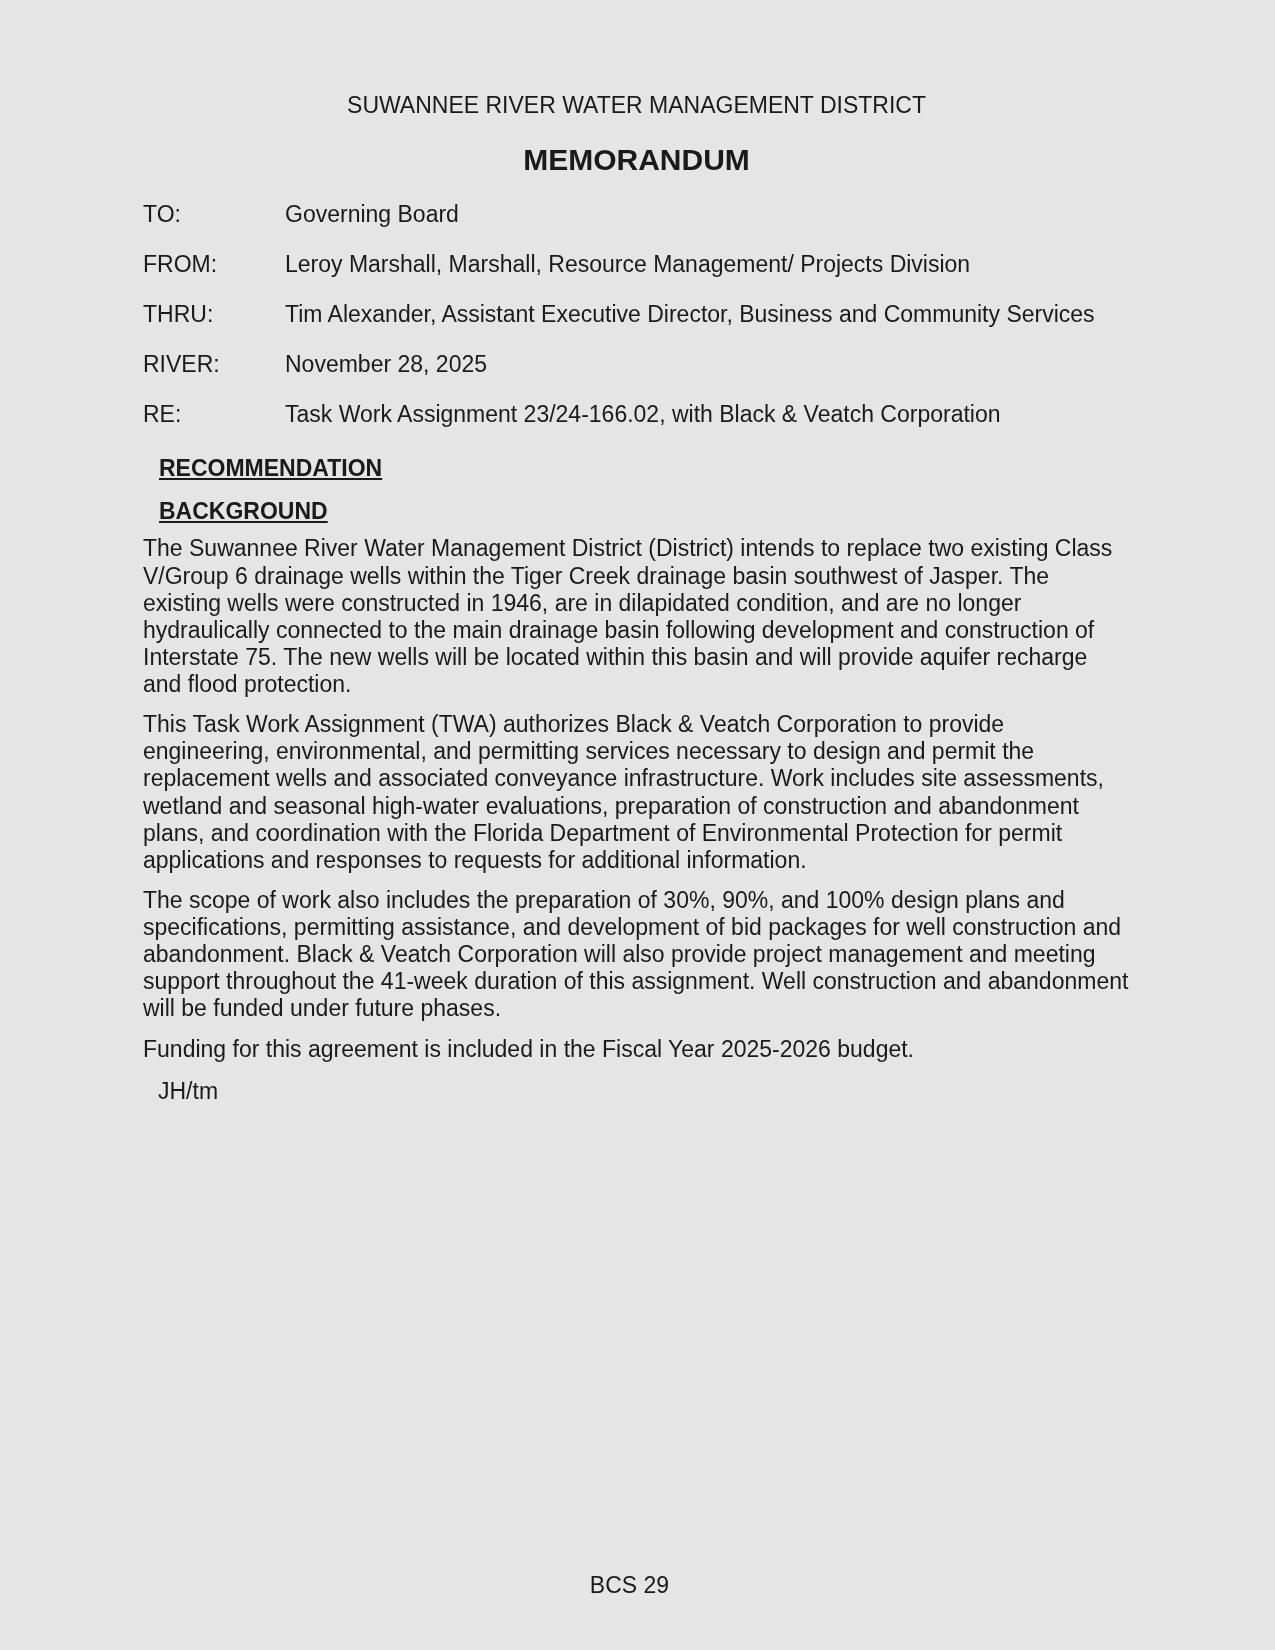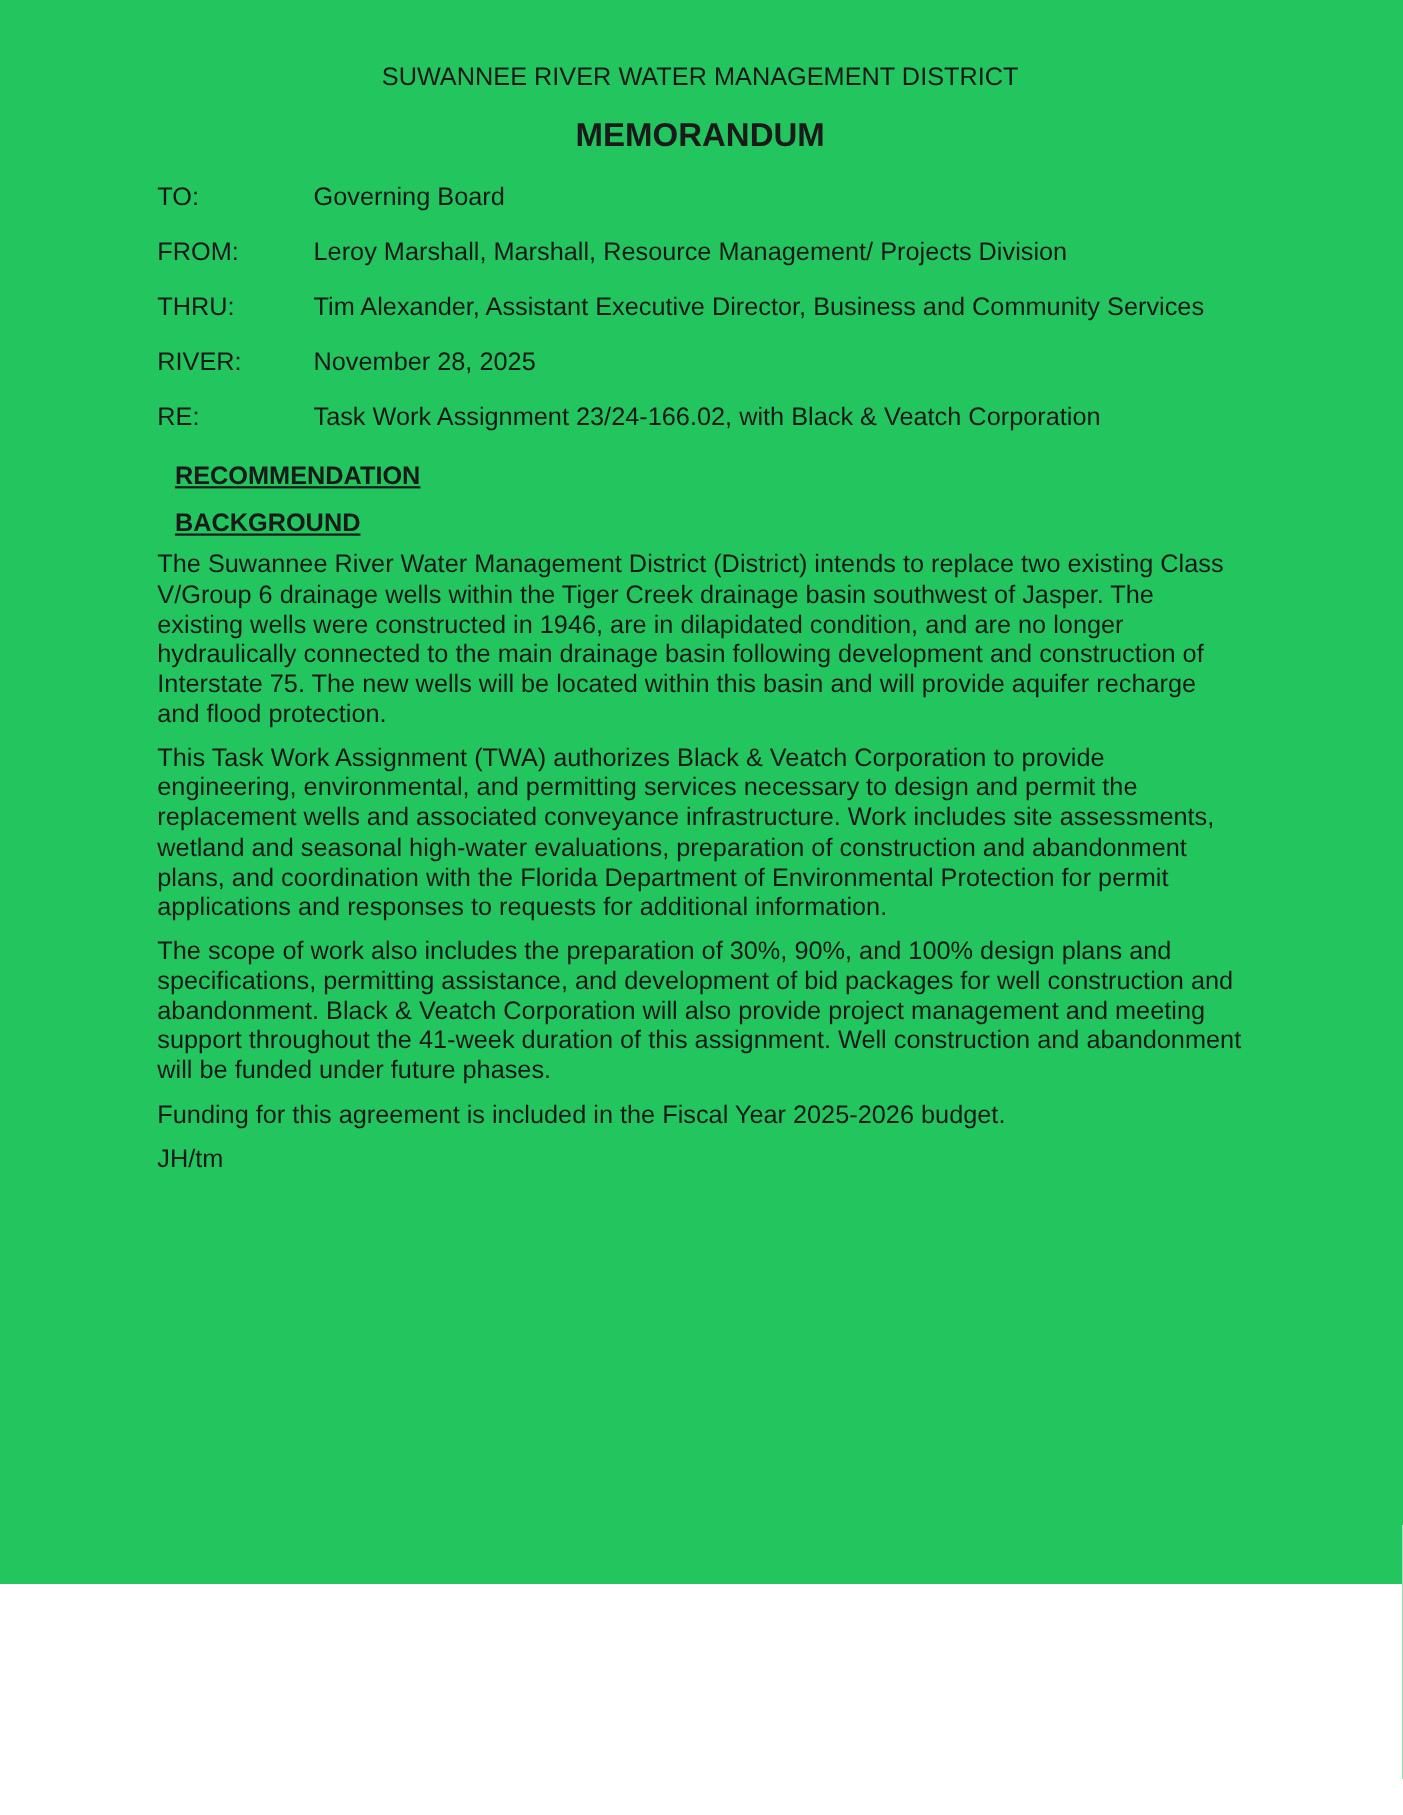"SUWANNEE RIVER WATER MANAGEMENT DISTRICT" .page { background: #22c55e -> #e5e5e5; height: 1440px -> 1650px; padding: 56px 145px 0 143px -> 92px 145px 0 143px }
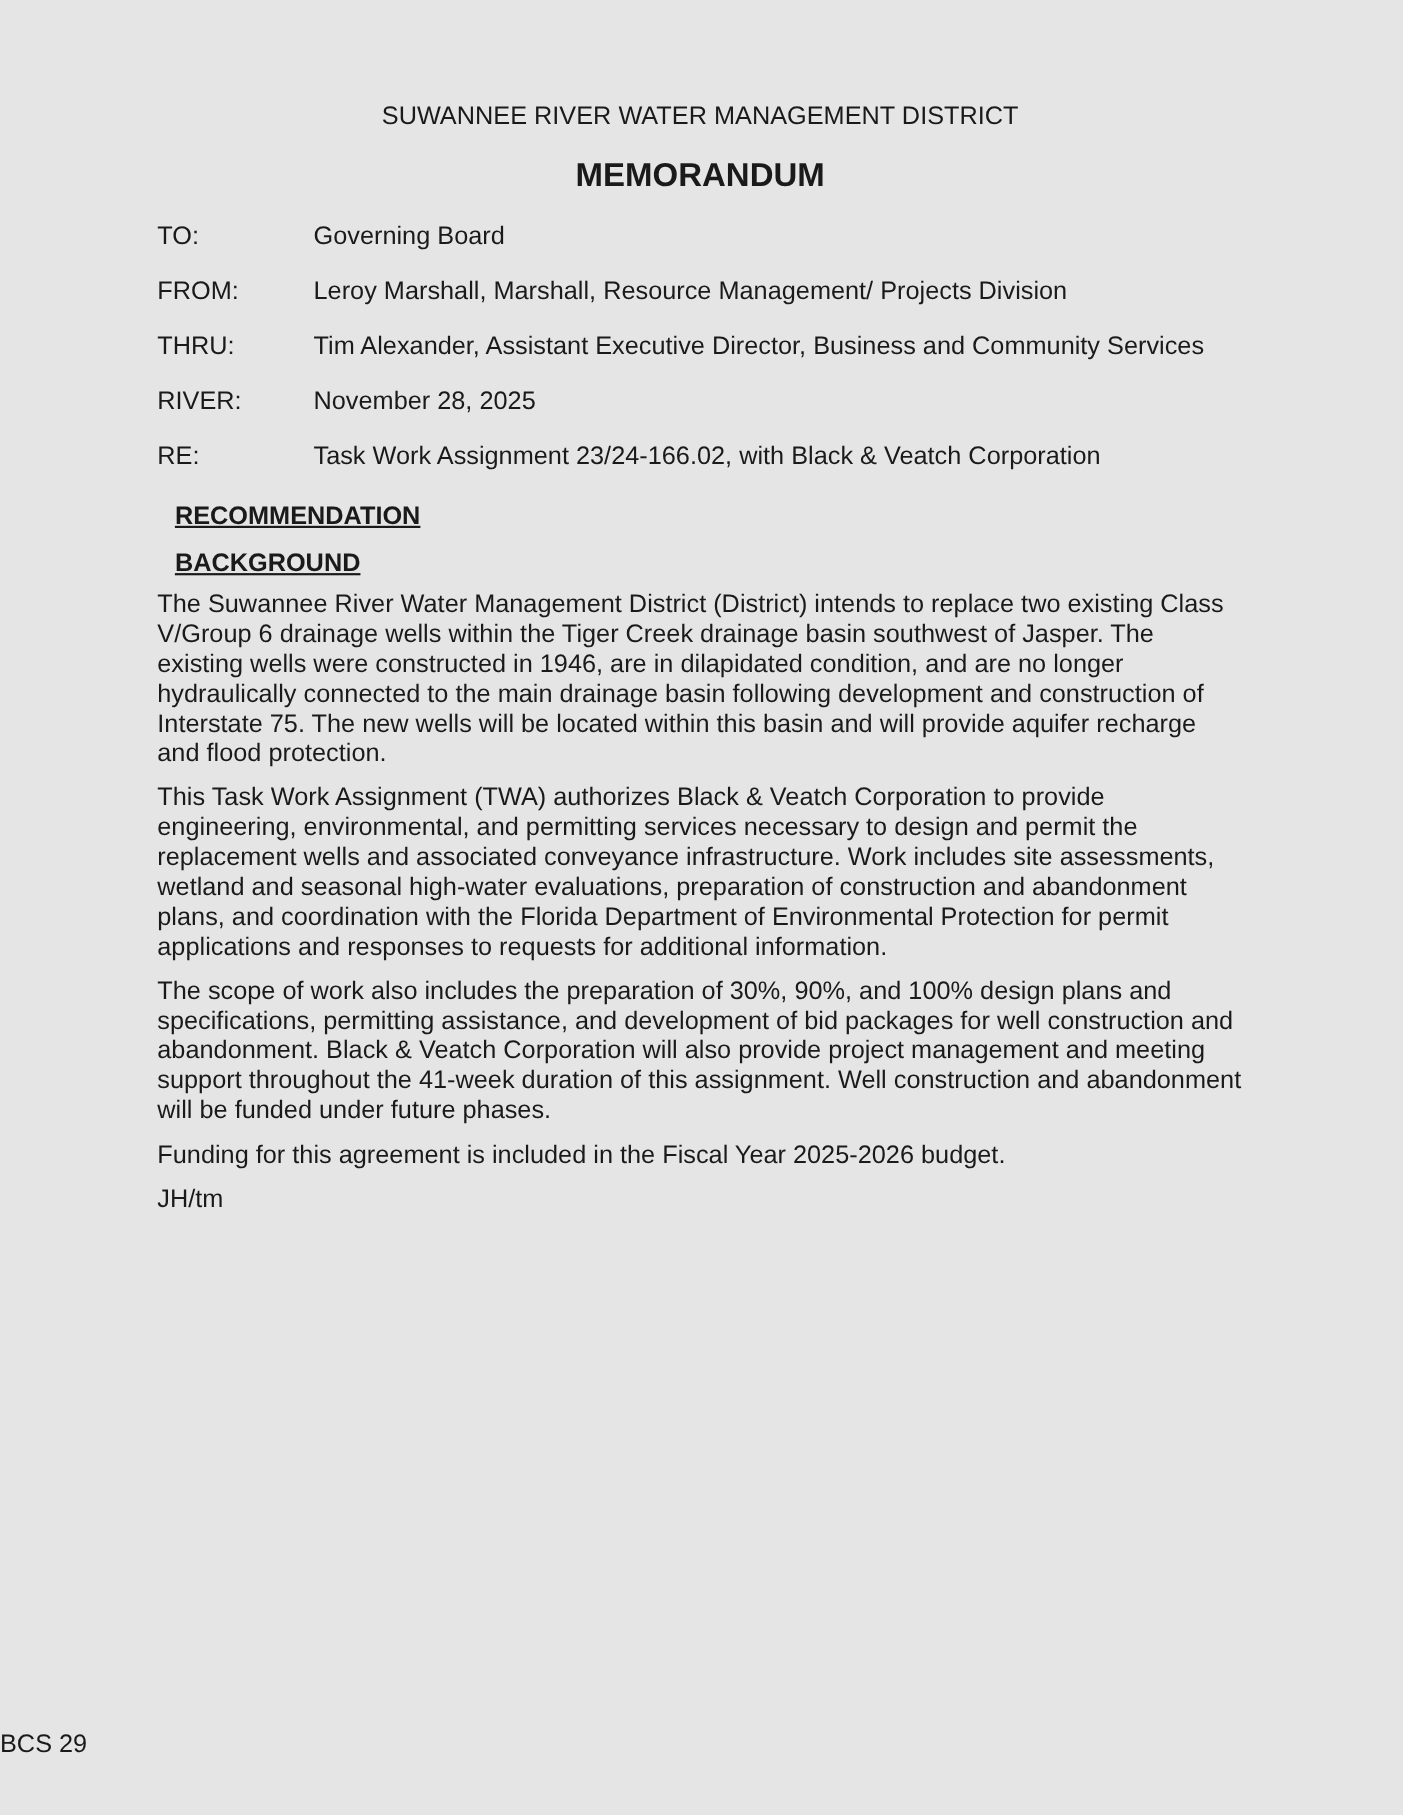"JH/tm" p.initials { margin: 0 -> 15px }
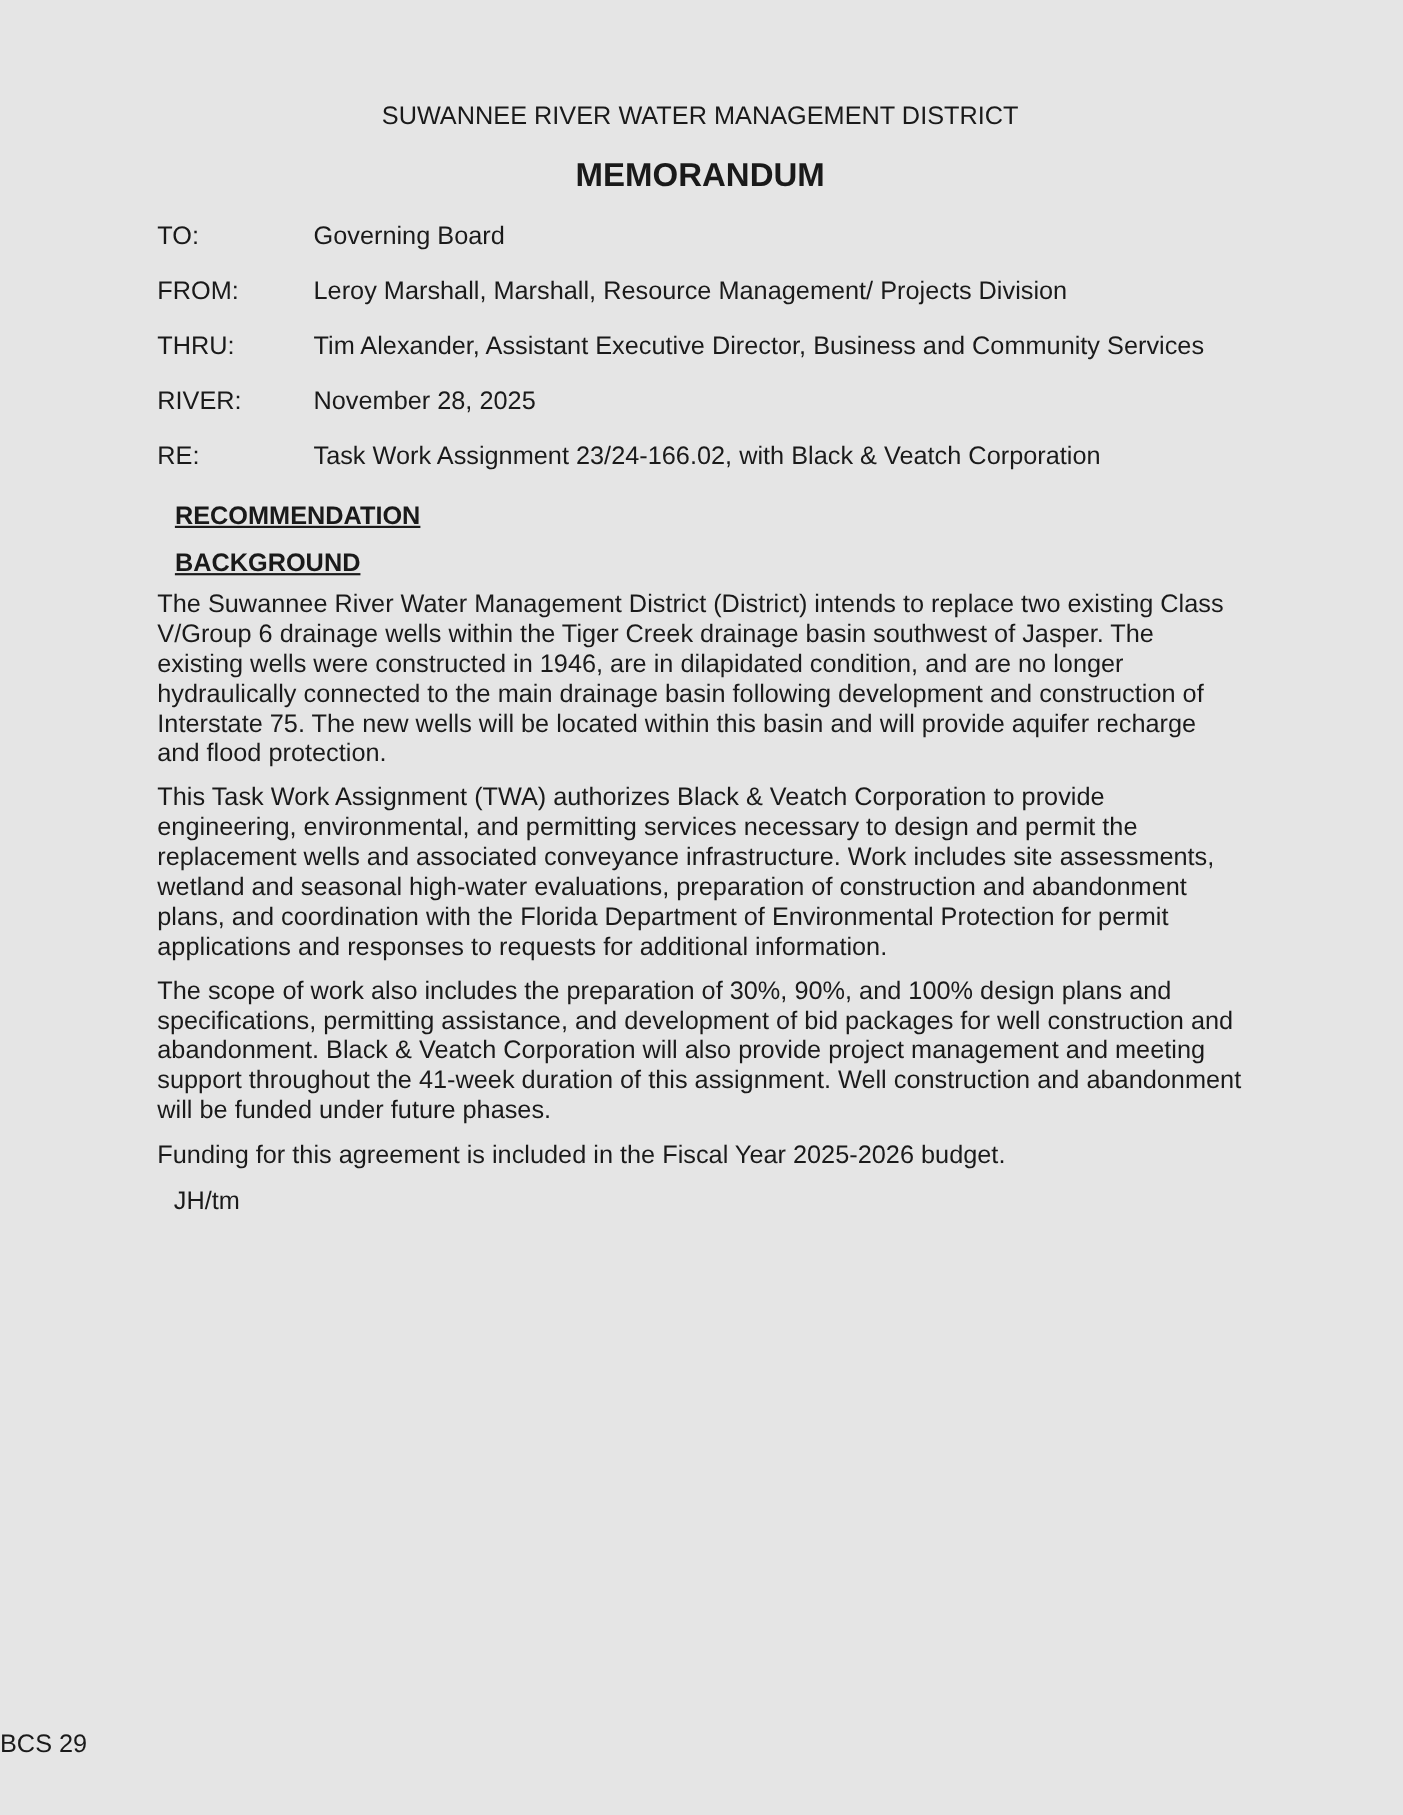"BCS 29" .page-footer { text-align: left -> center }
